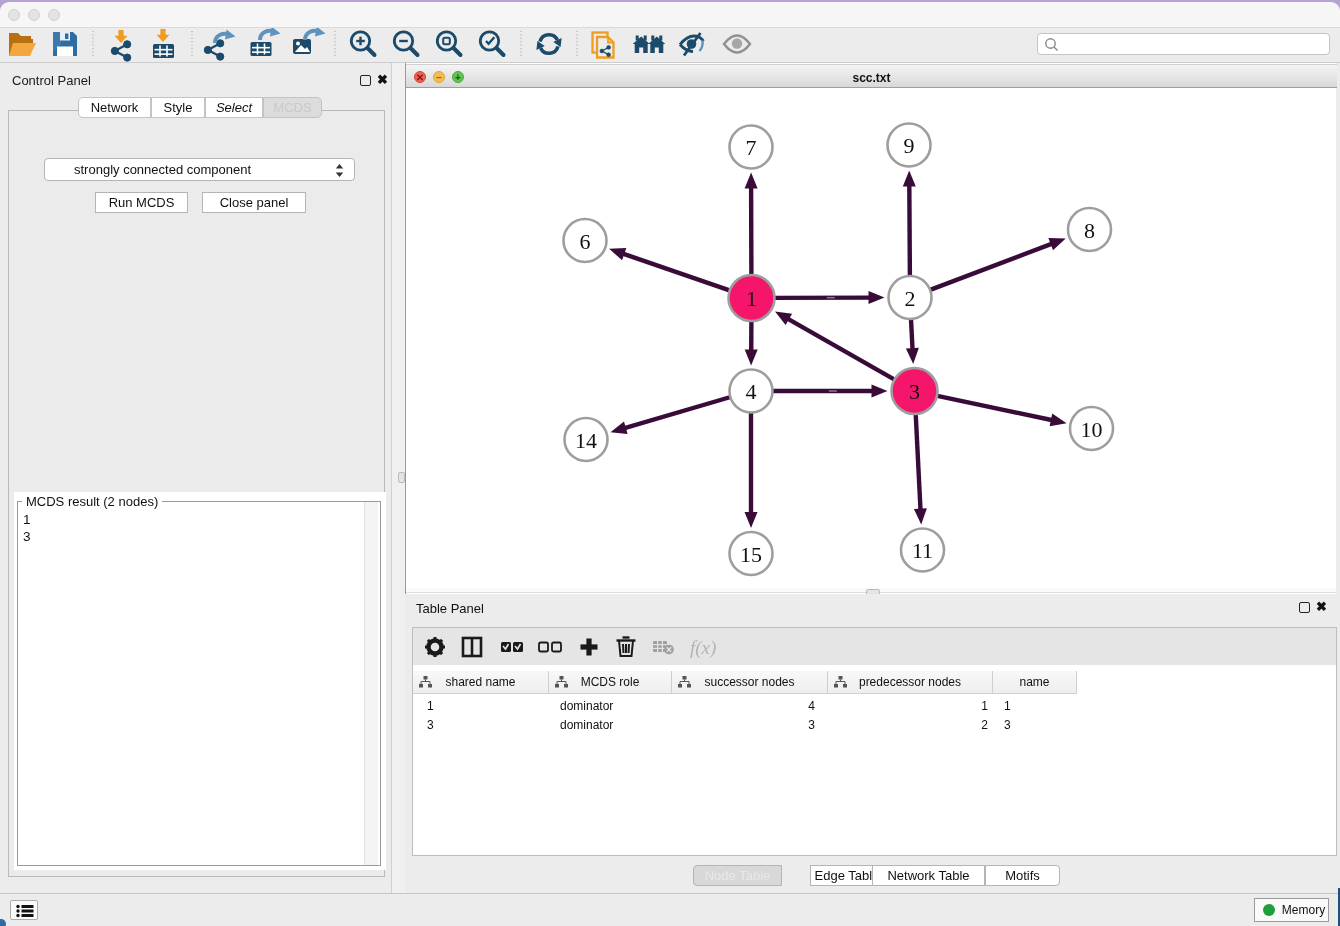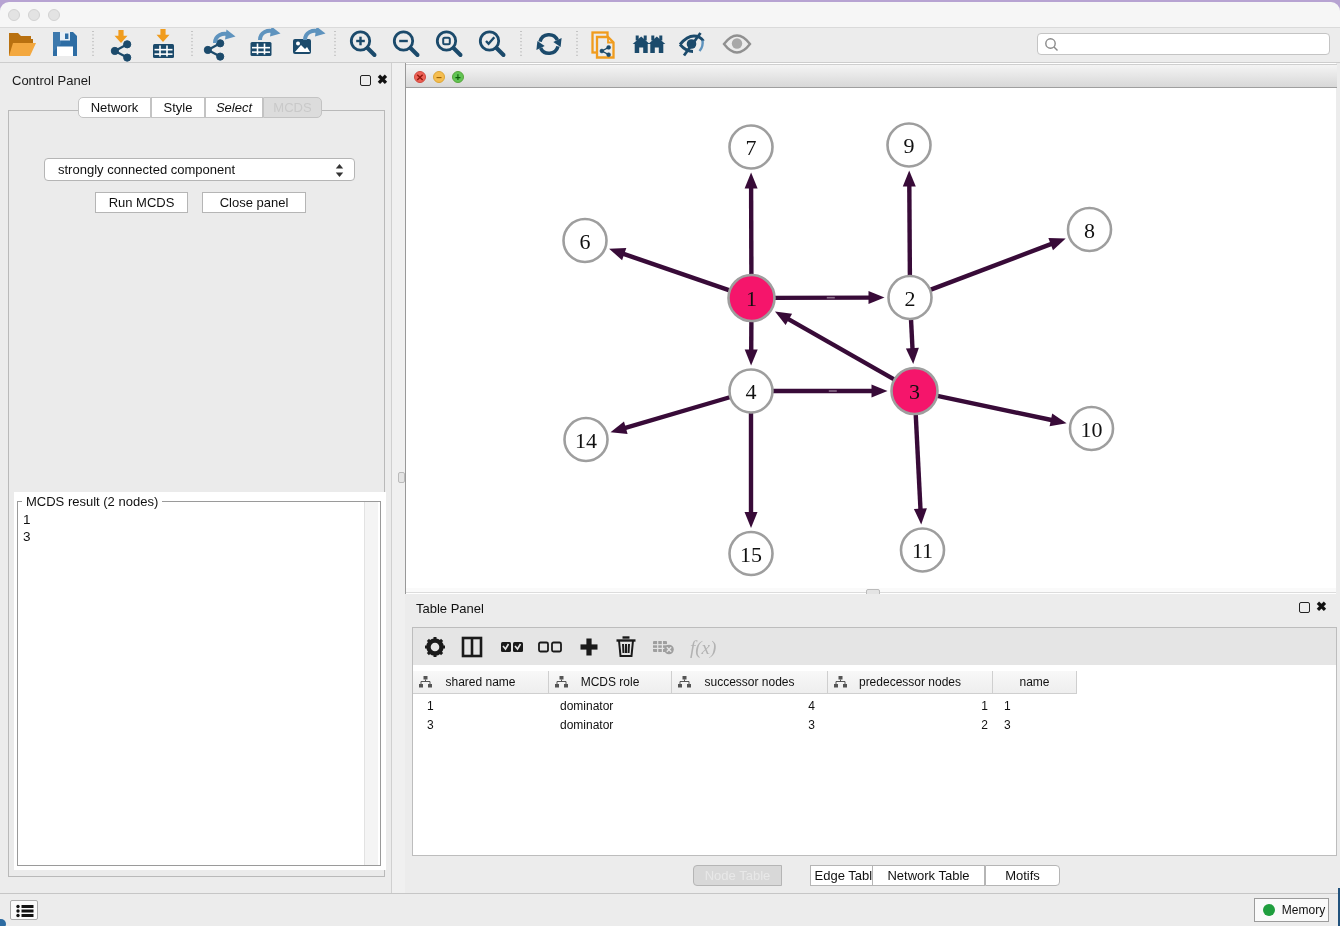"scc.txt" div.abs { html: none -> <div>scc.txt</div> }
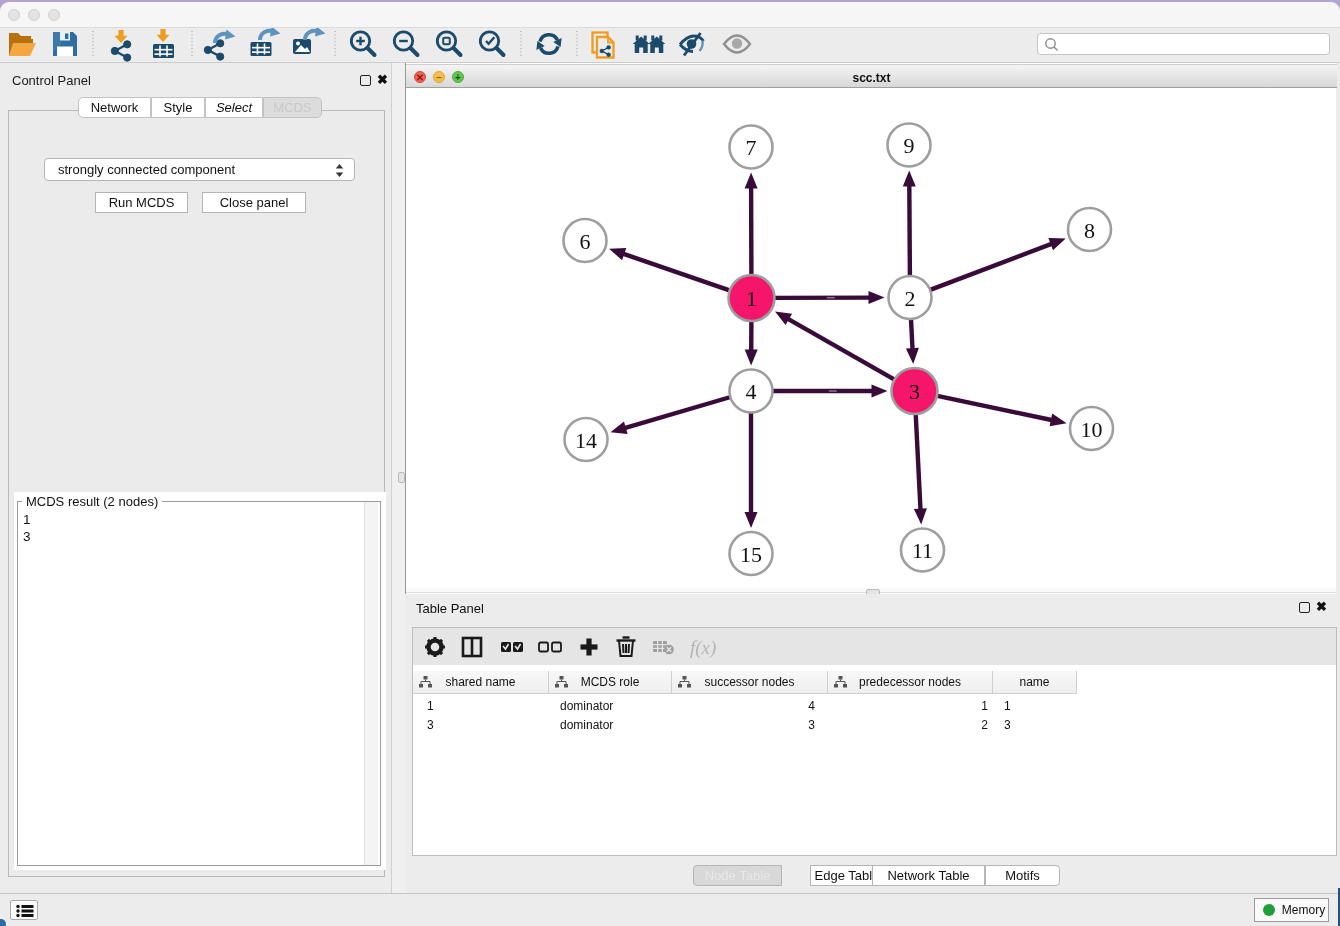"strongly connected component" #combo { padding-left: 13px -> 29px }
